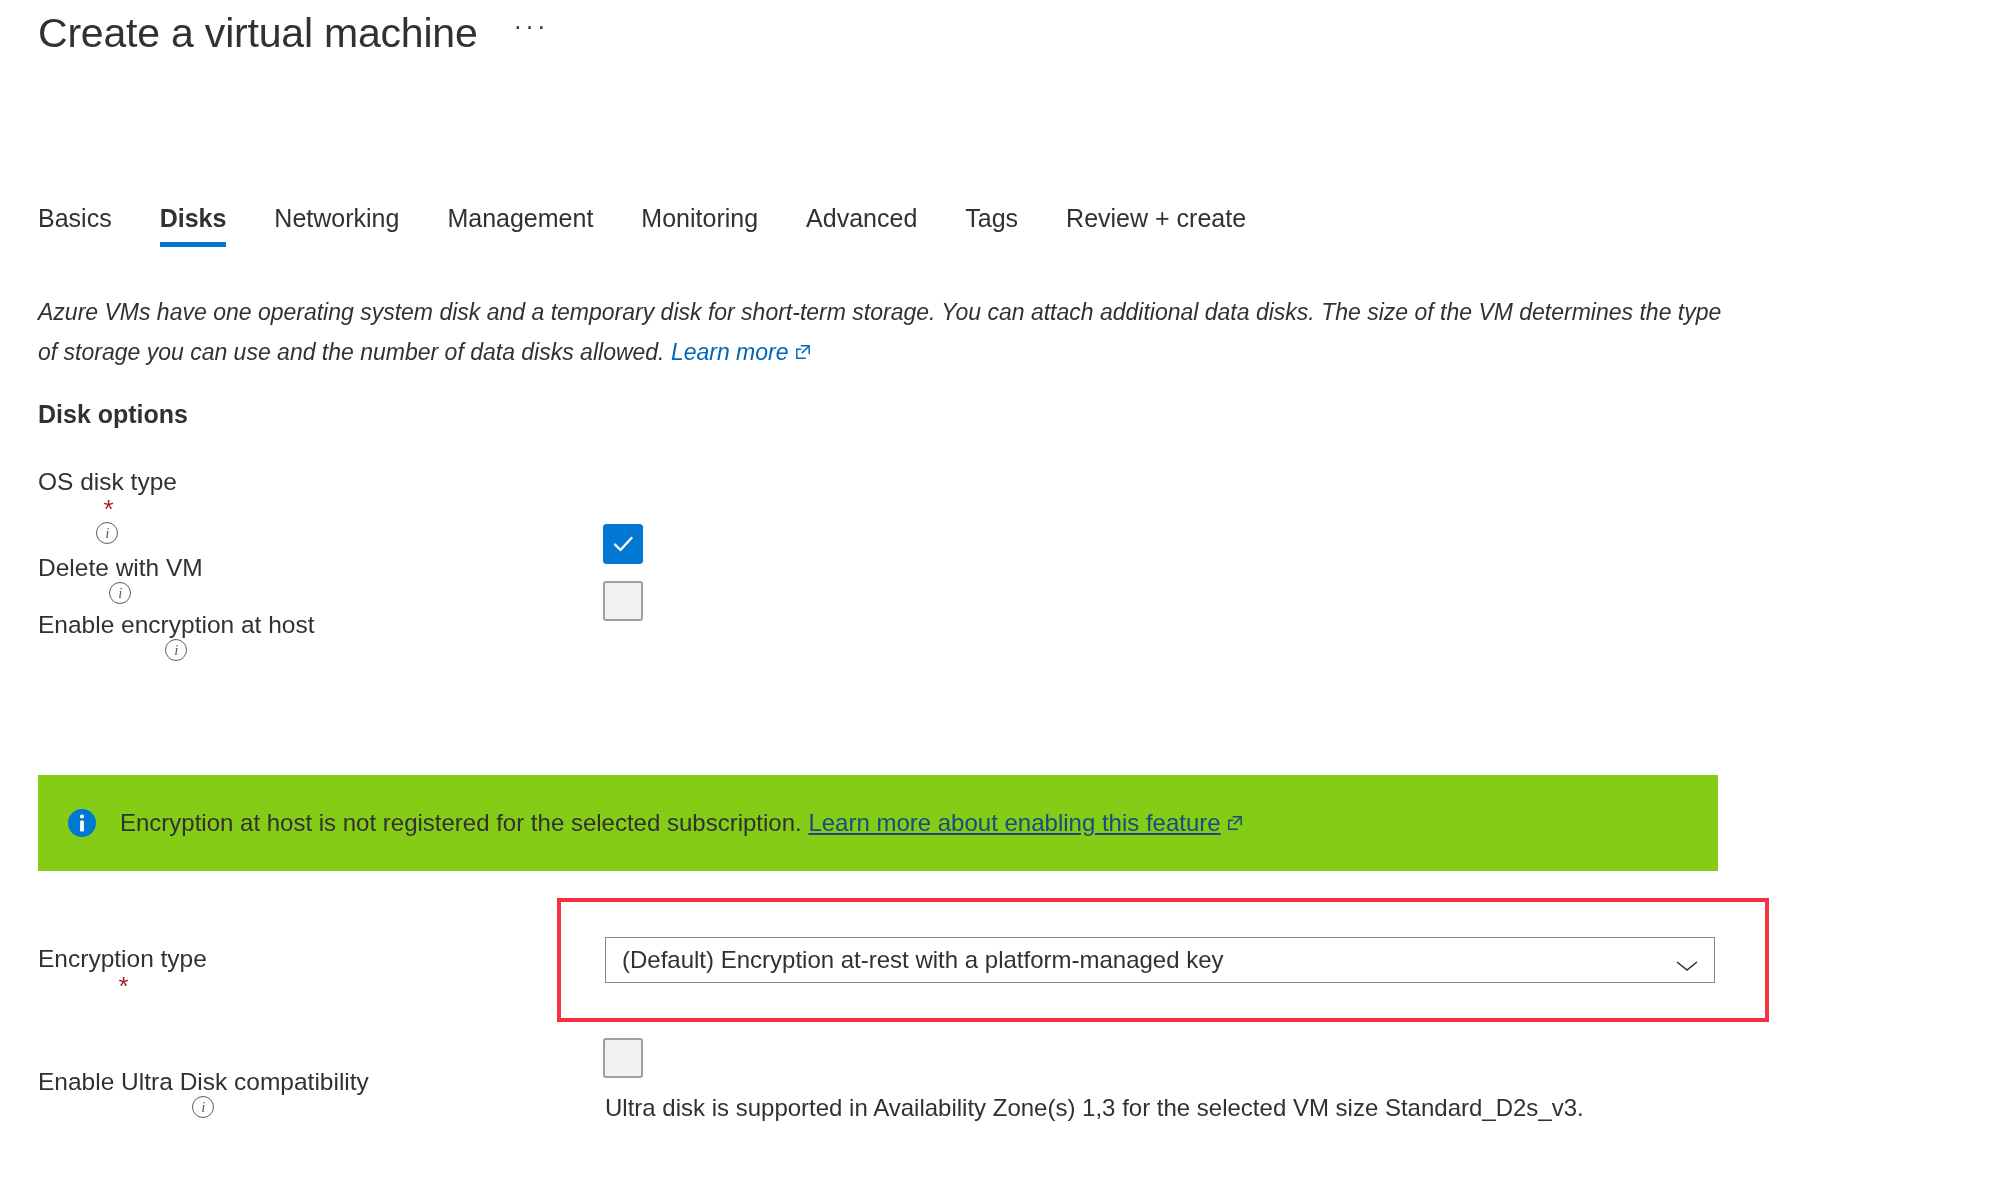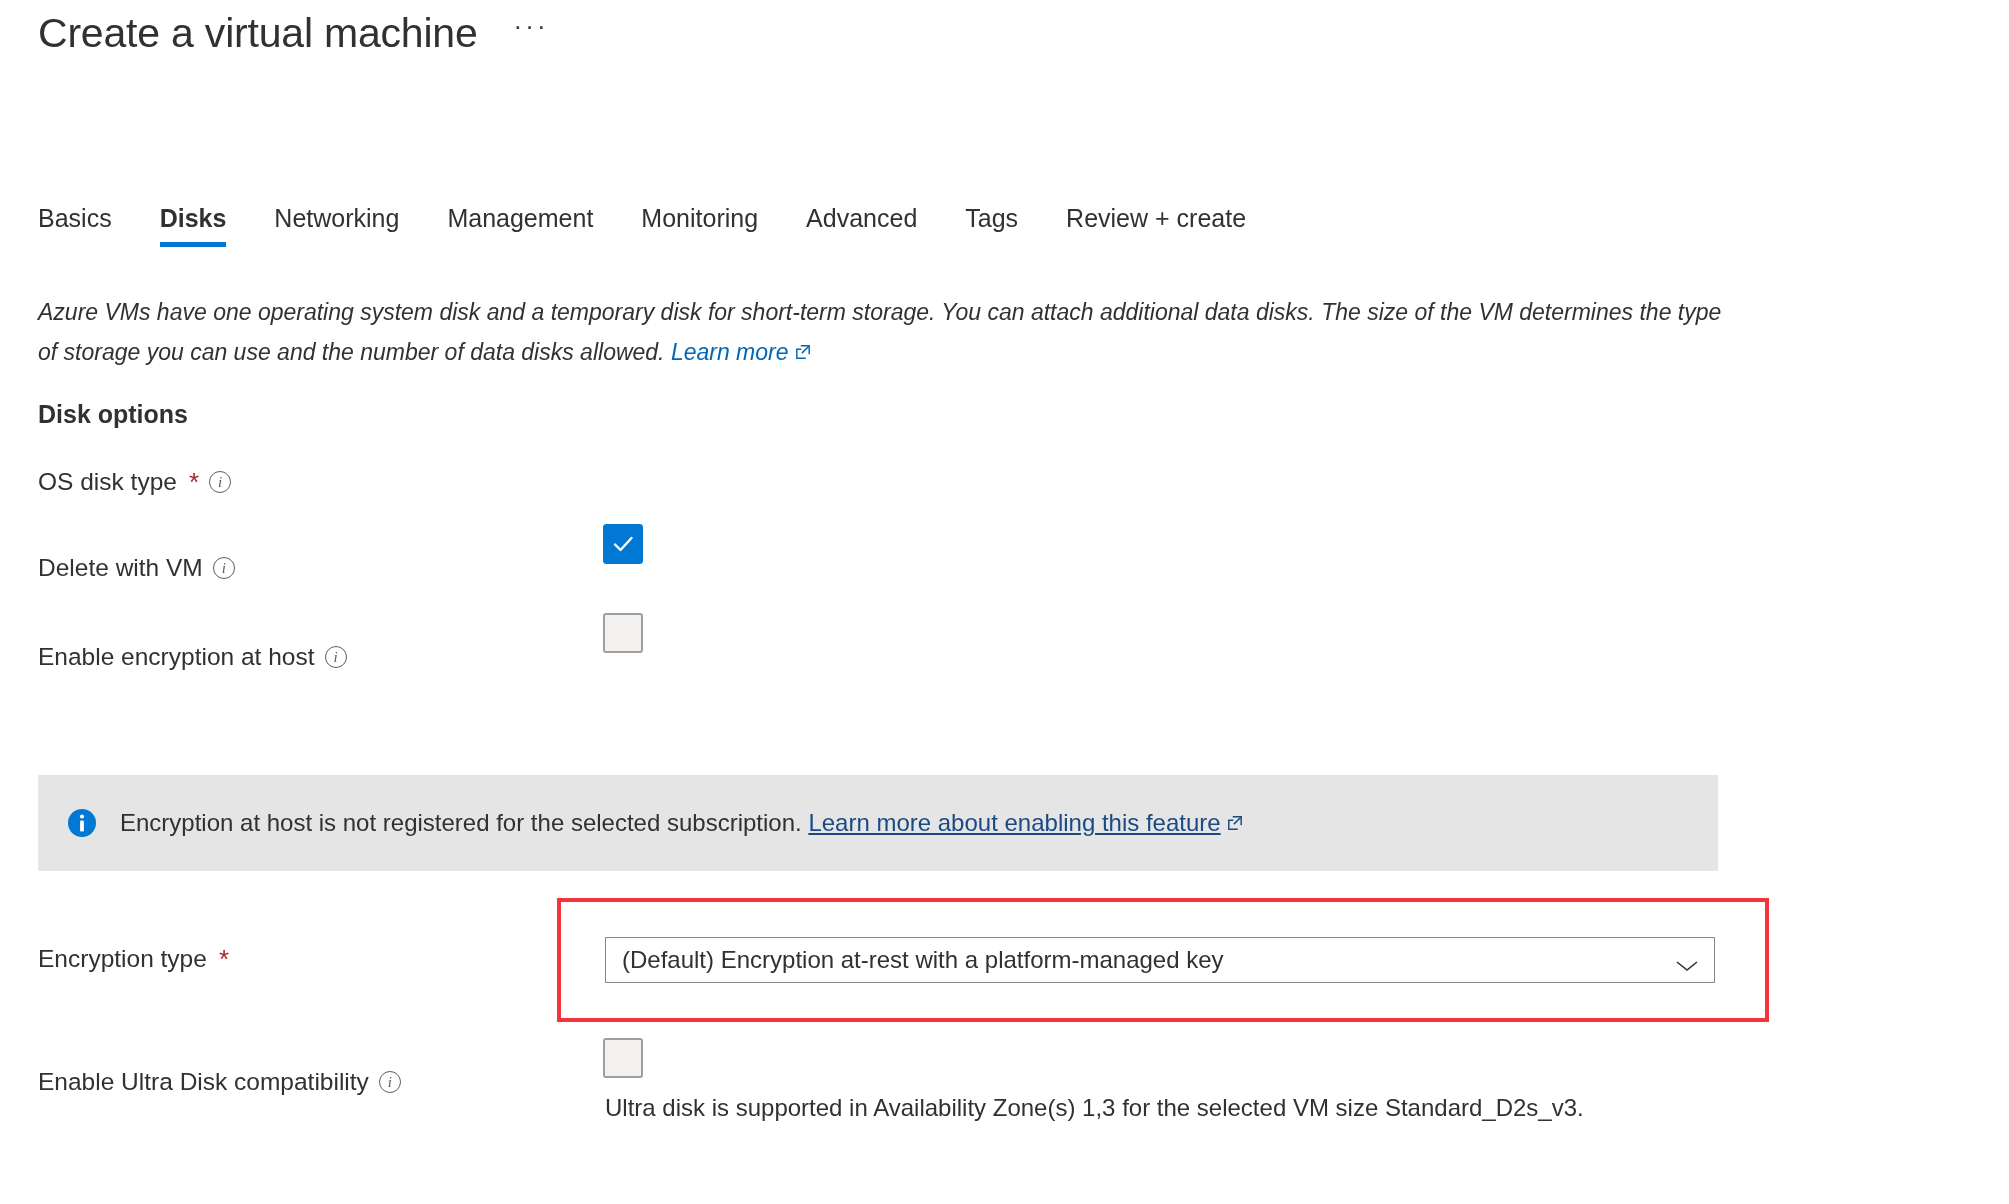"OS disk type" .label { flex-direction: none -> column; gap: 10px -> none }
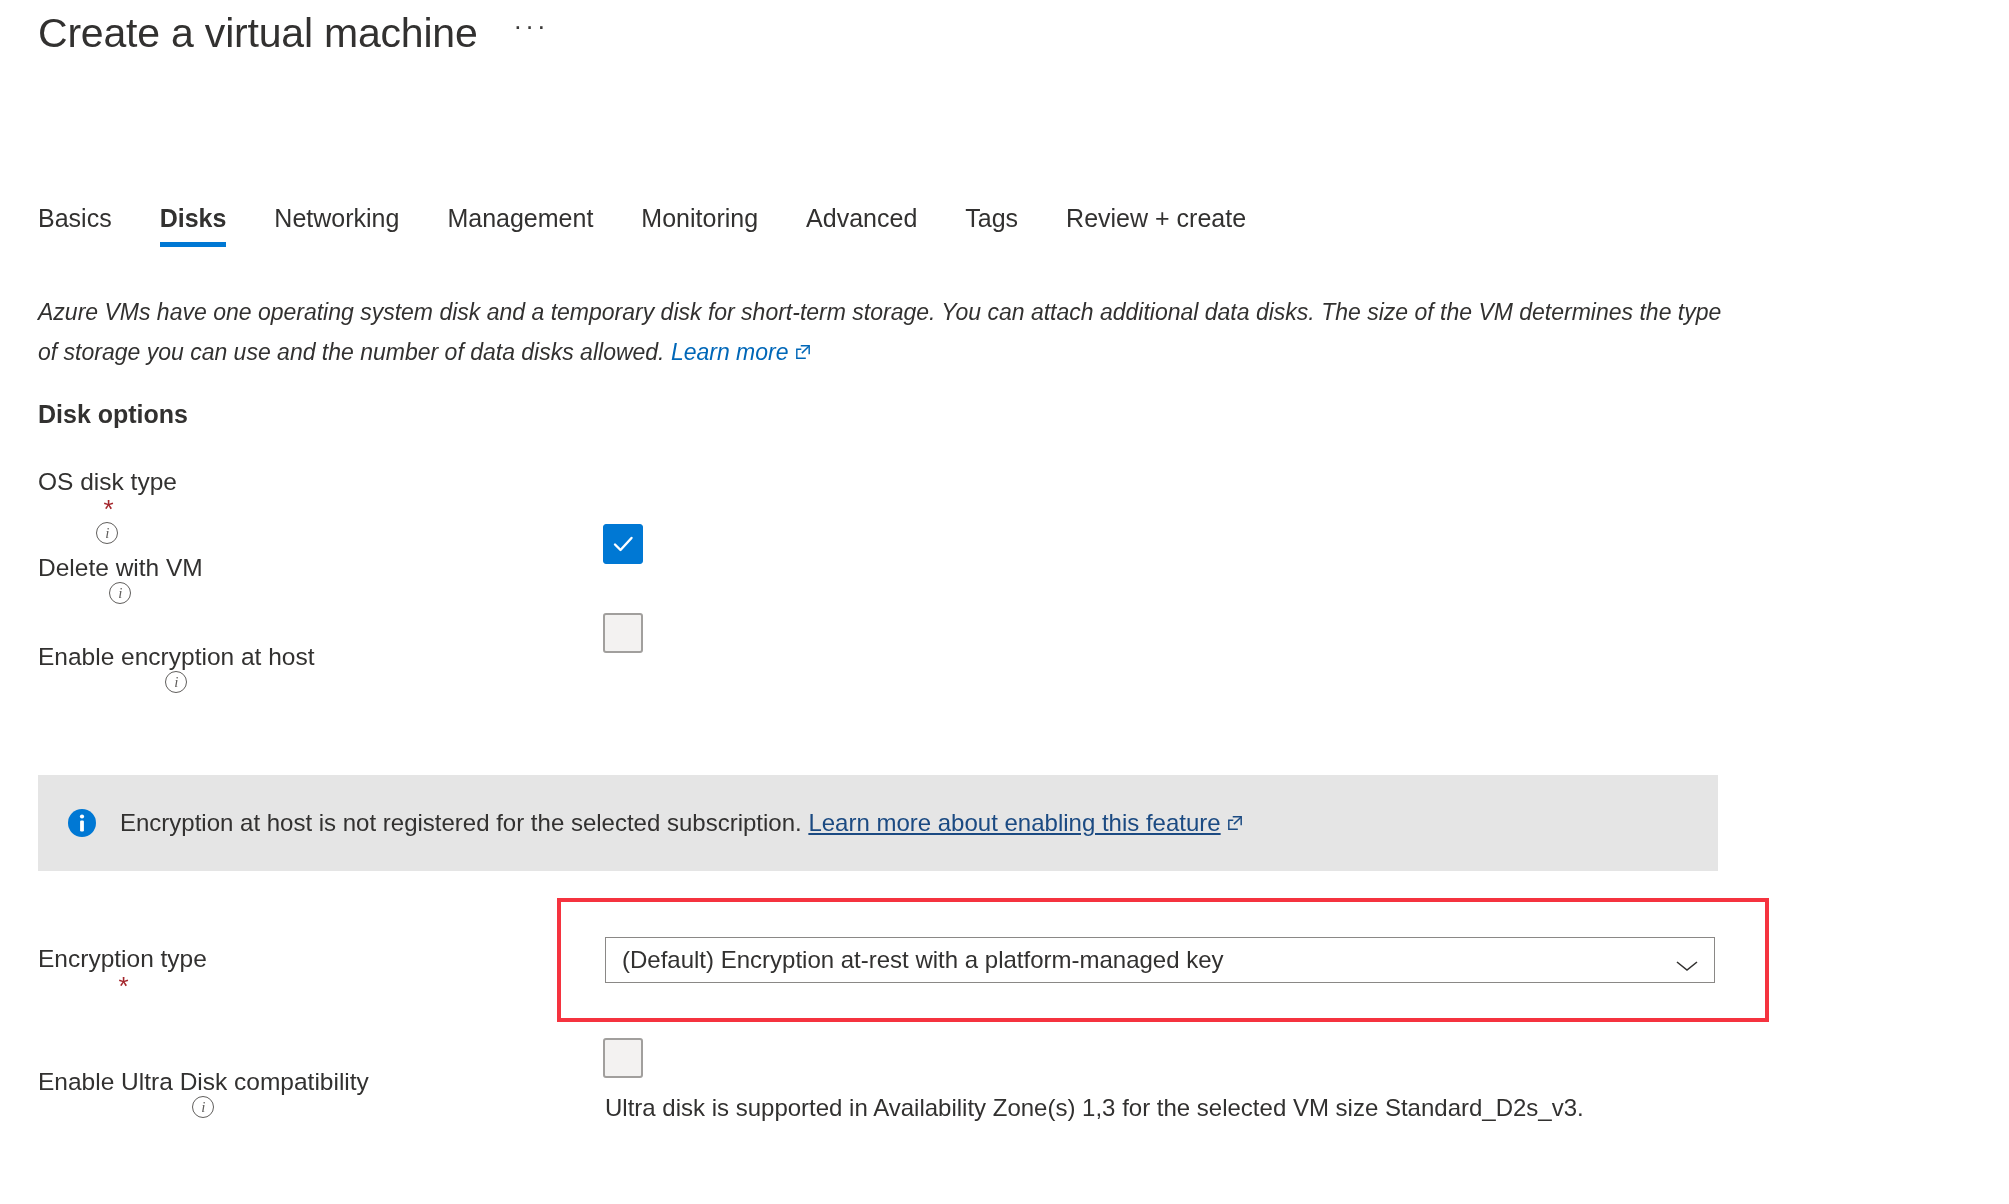"Enable encryption at host" div.row { top: 637px -> 605px }
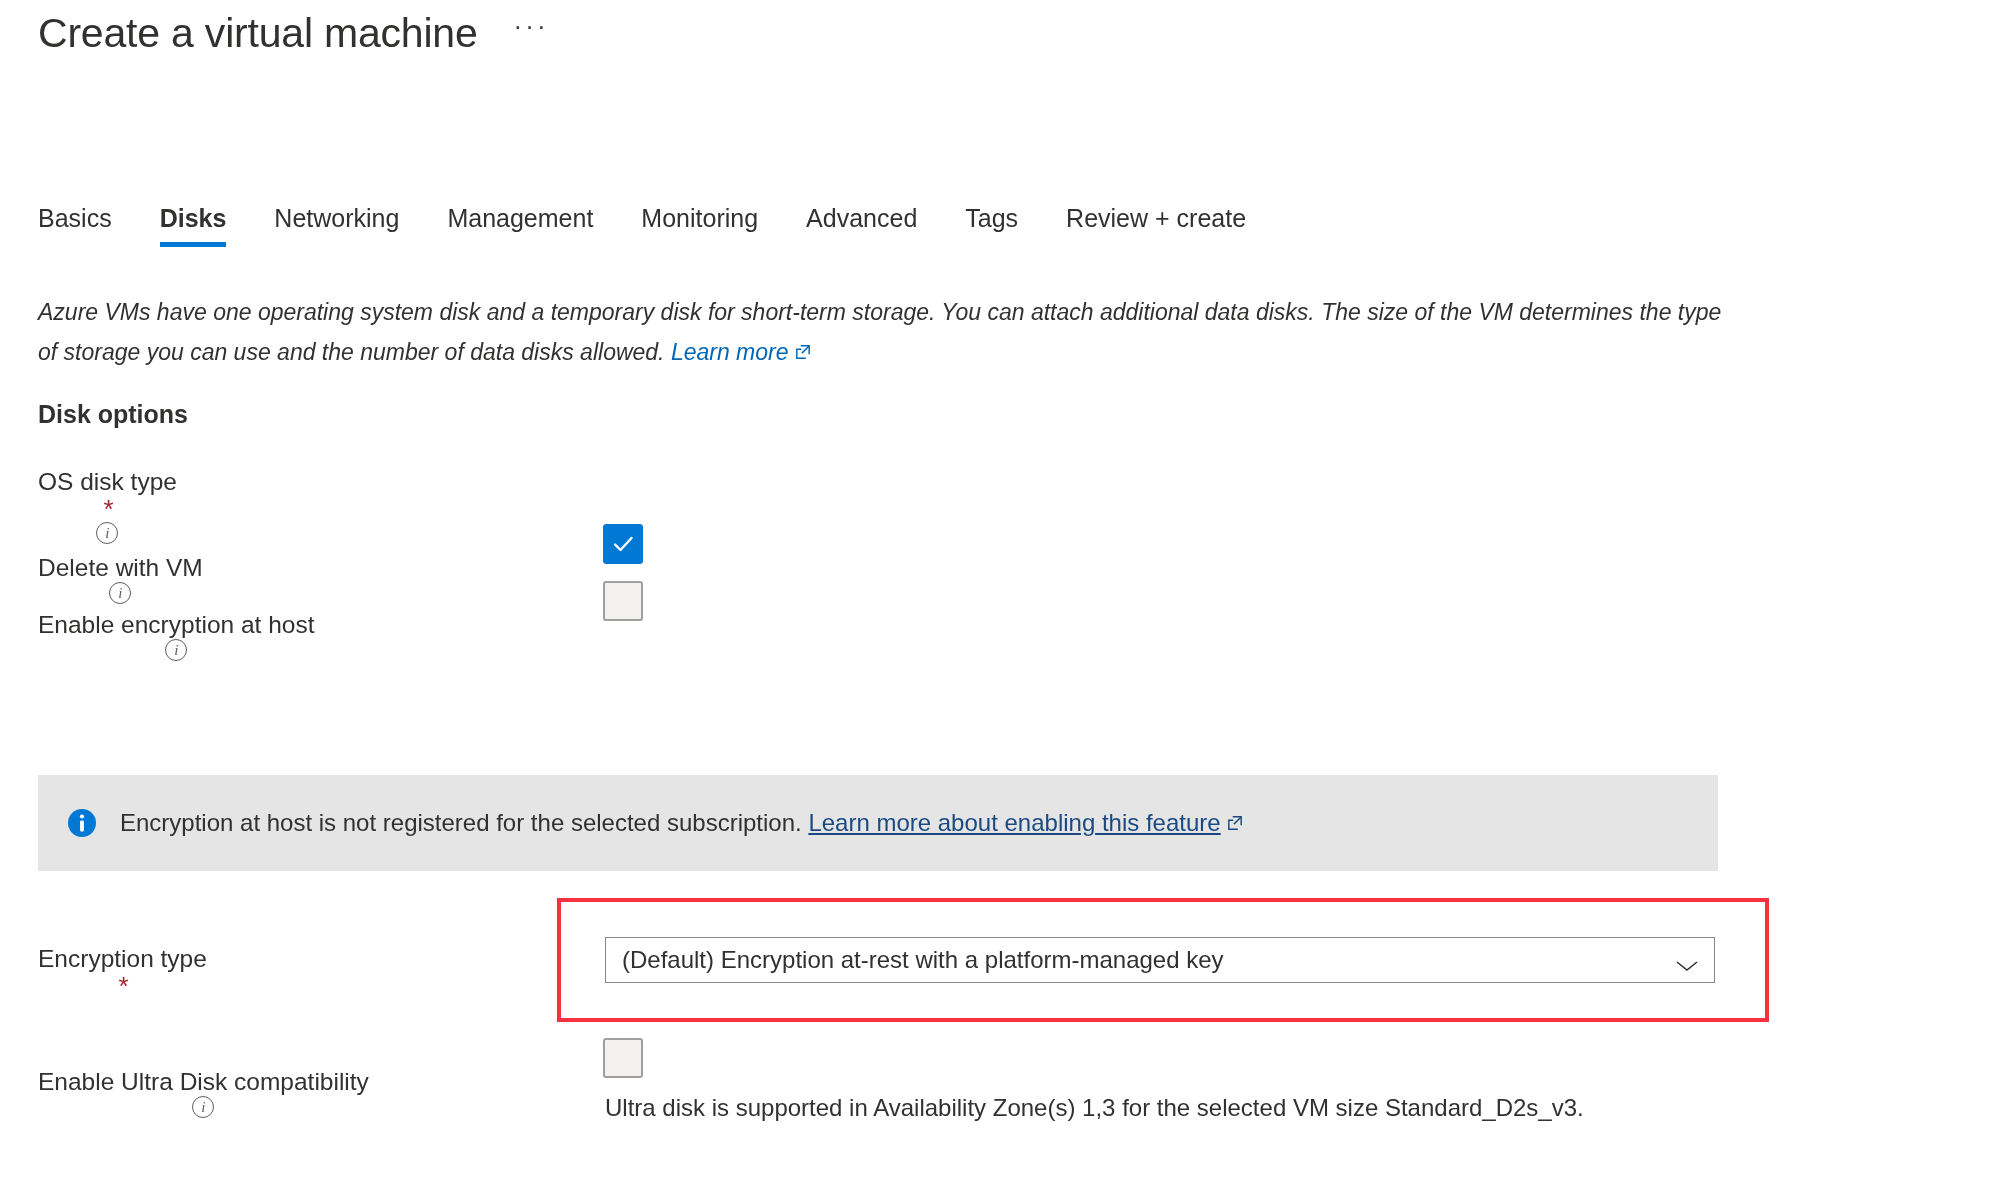"Encryption at host is not" .banner { background: #e5e5e5 -> #84cc16 }
